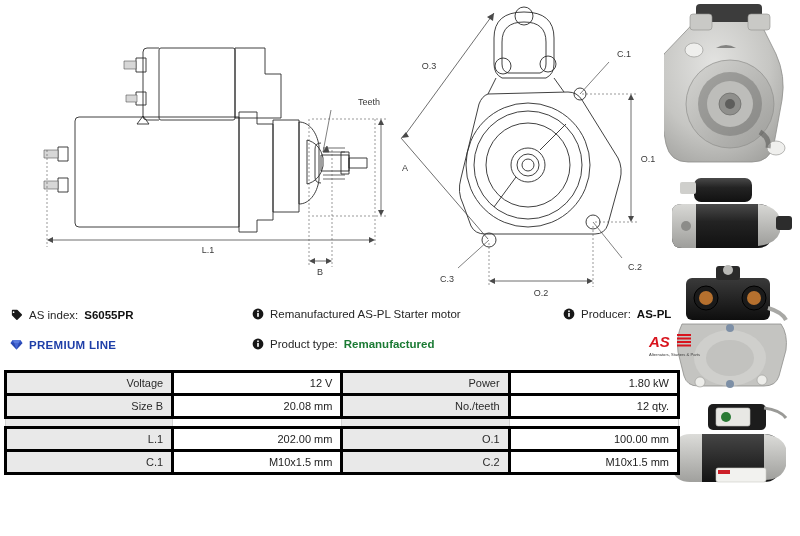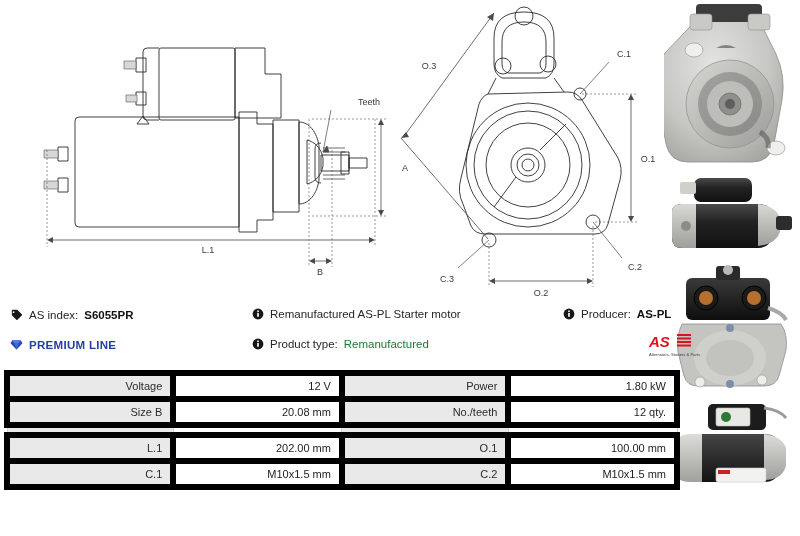"Remanufactured" .green-bold { font-weight: normal -> bold }
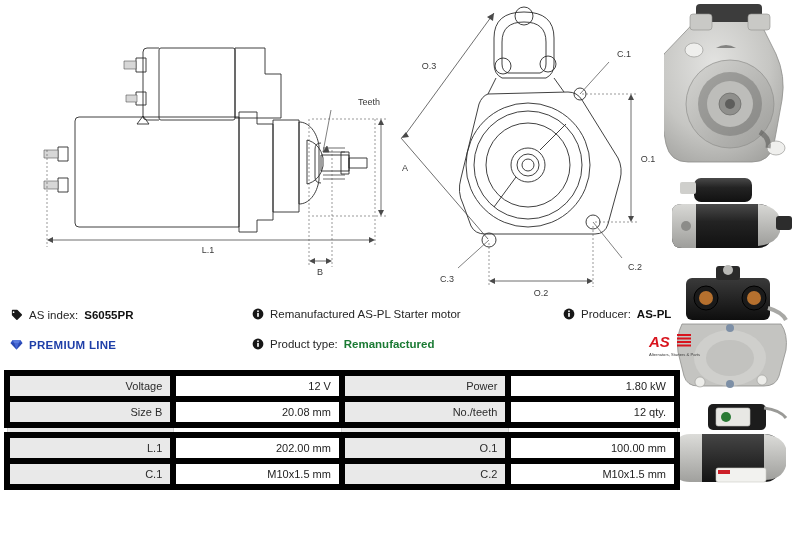"Voltage" .spec td { border: 6px solid #000000 -> 3px solid #000000 }
